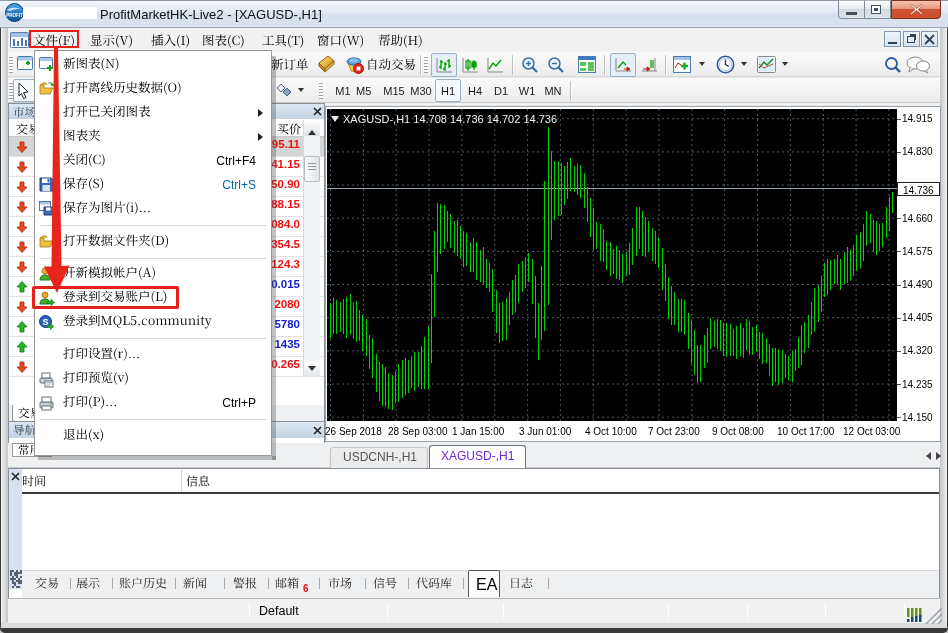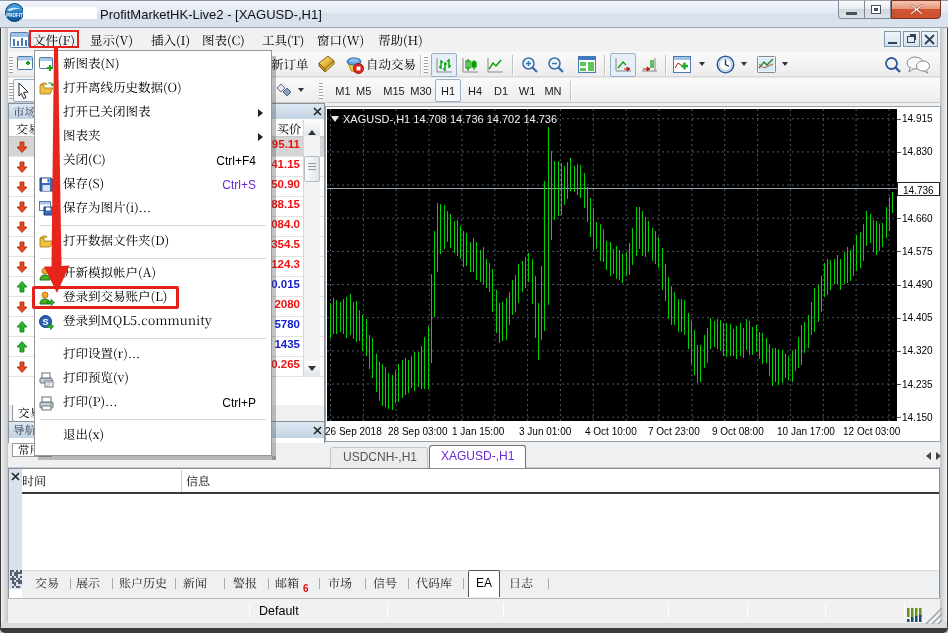"Ctrl+S" div.abs { color: #6d28d9 -> #0369a1 }
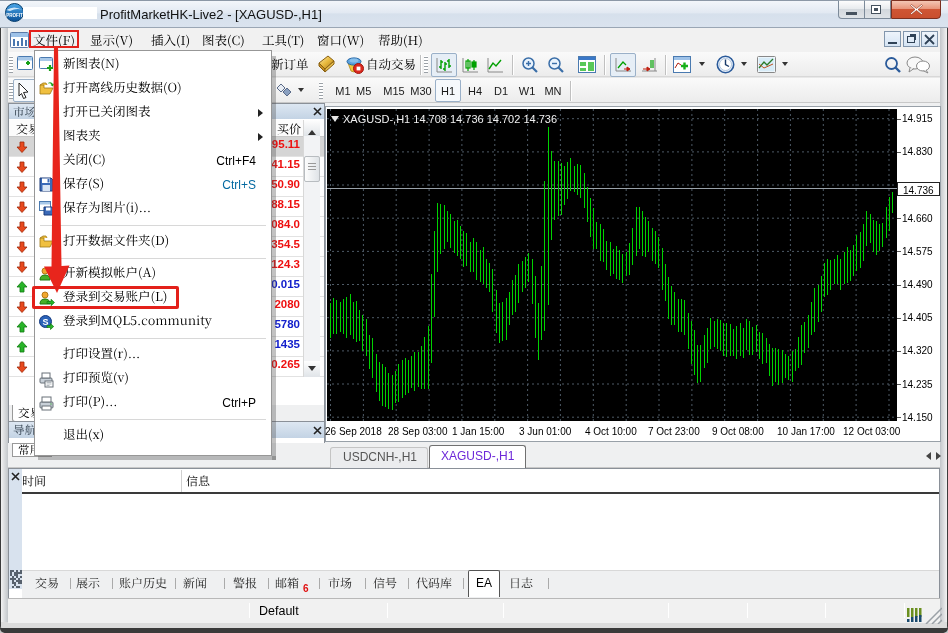"10 Jan 17:00" div.abs { text: Jan -> Oct }
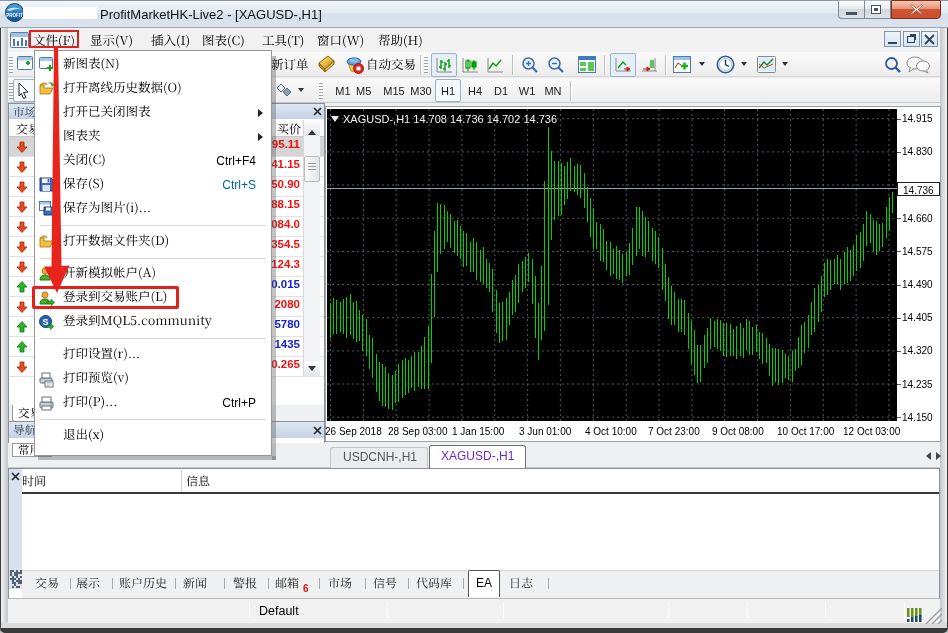"EA" div.abs { font-size: 12px -> 16px }
